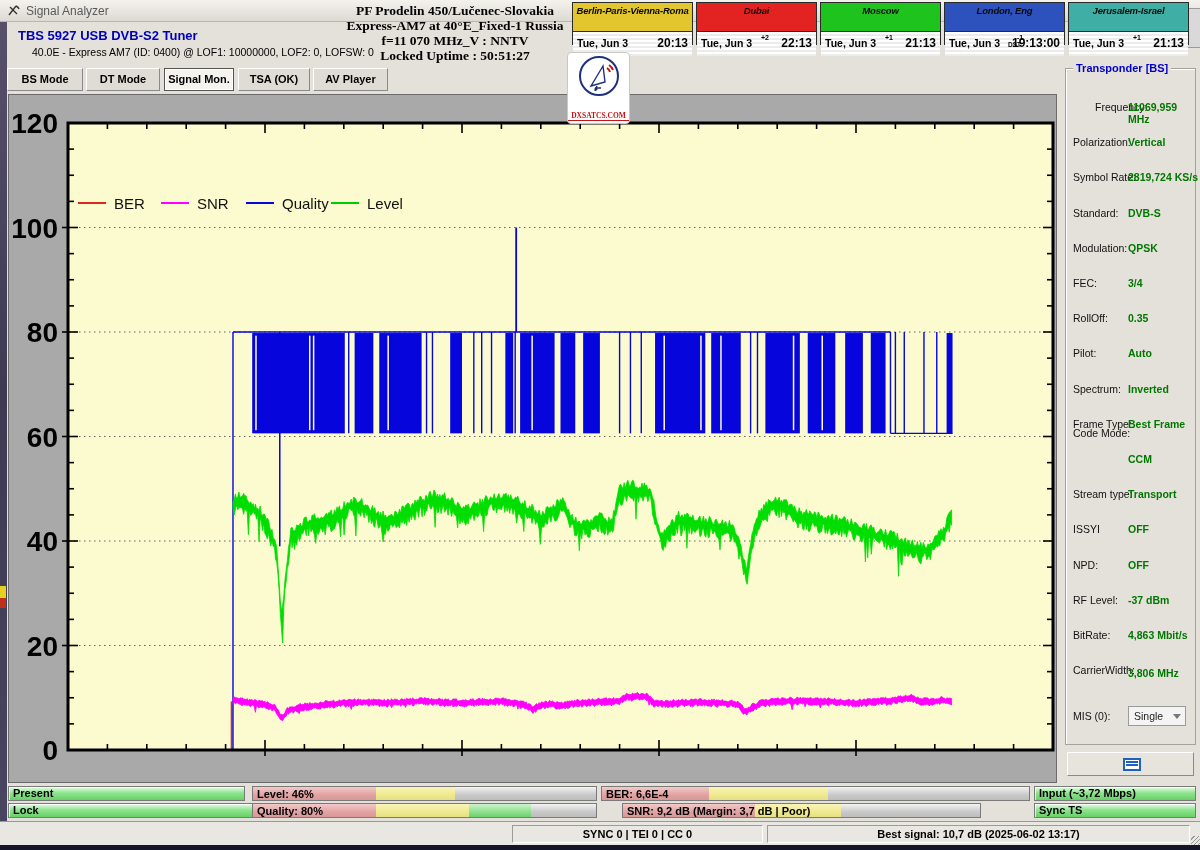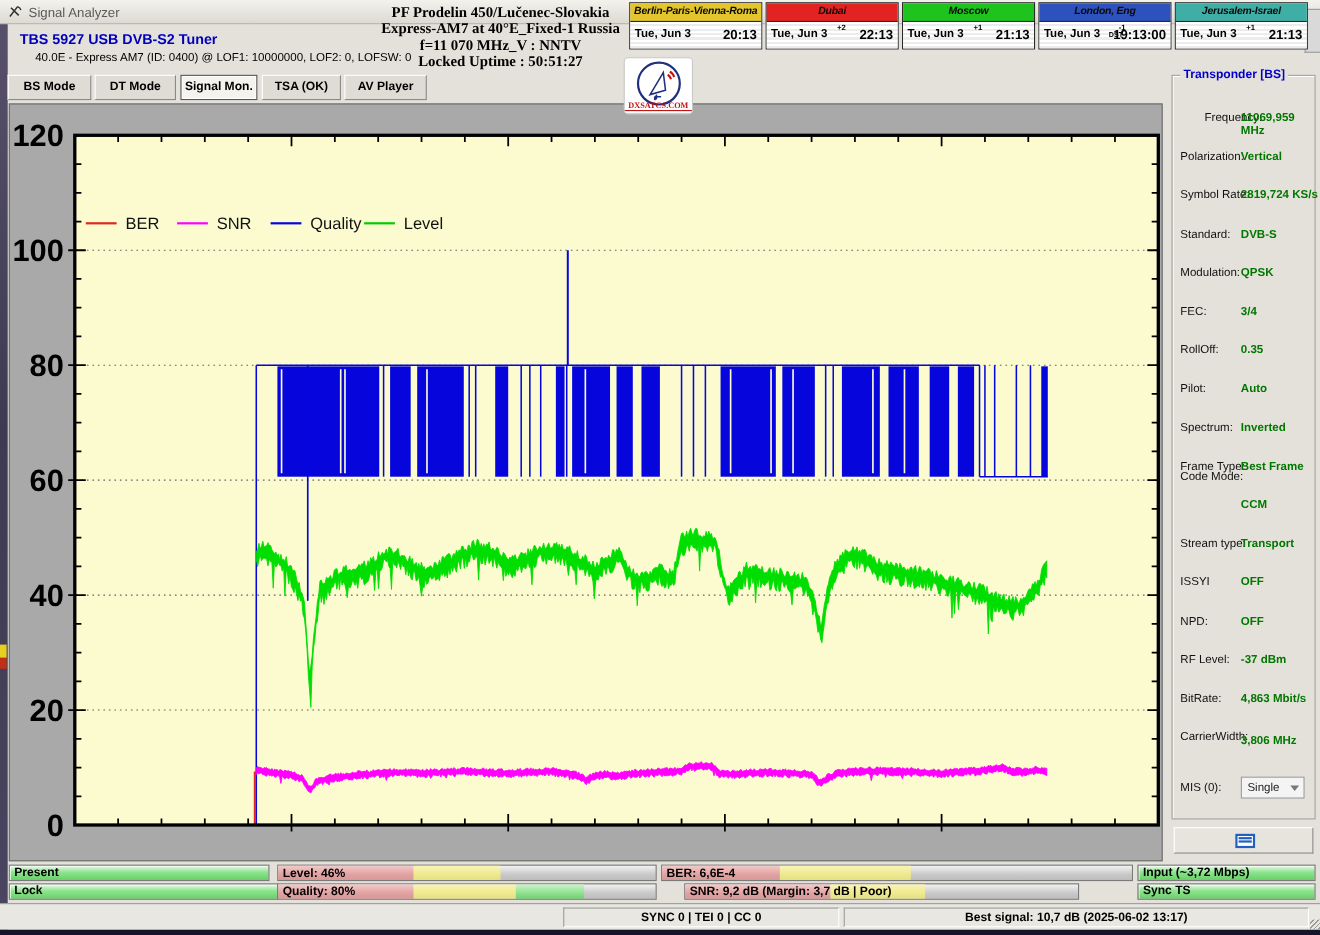"Berlin-Paris-Vienna-Roma" .clock .hd { height: 17px -> 29px }
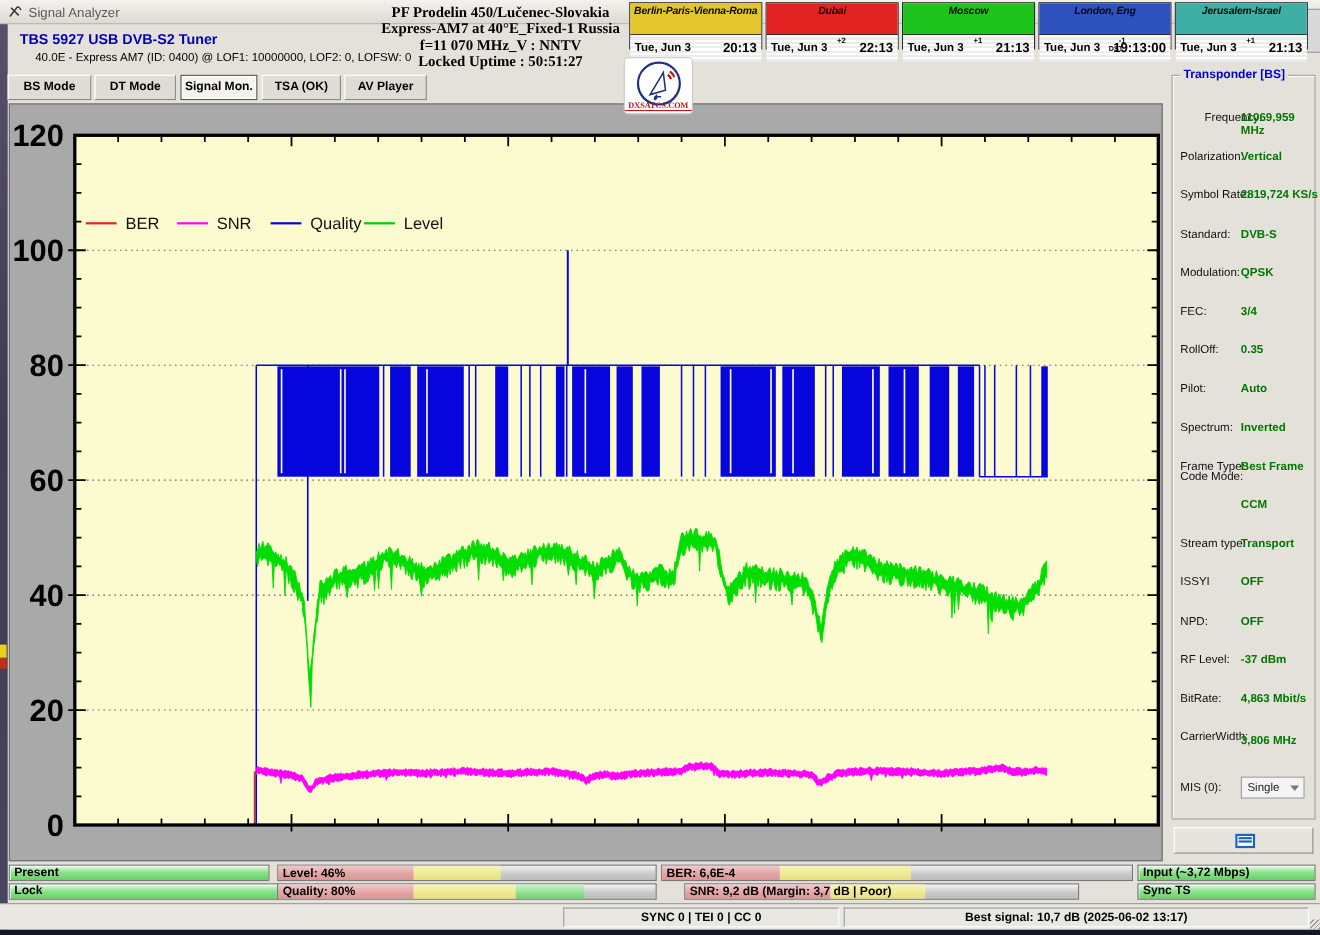"DXSATCS.COM" #logo { height: 52px -> 72px }
